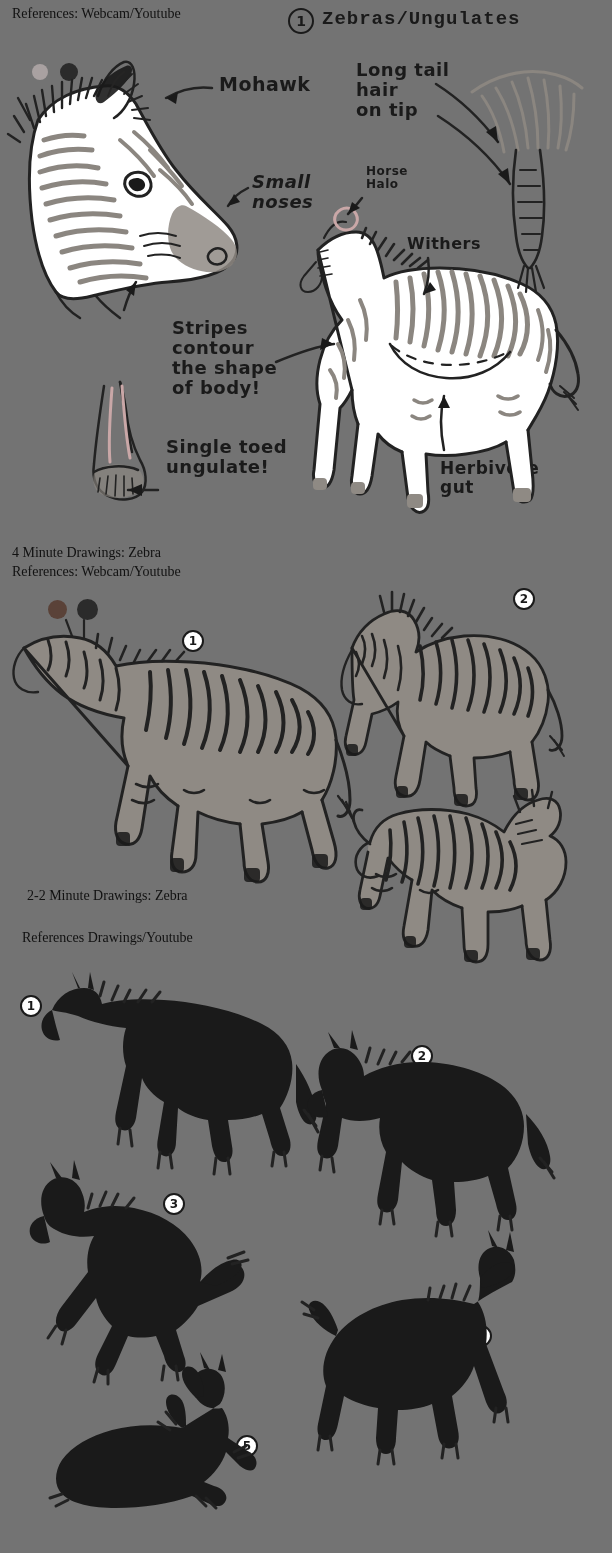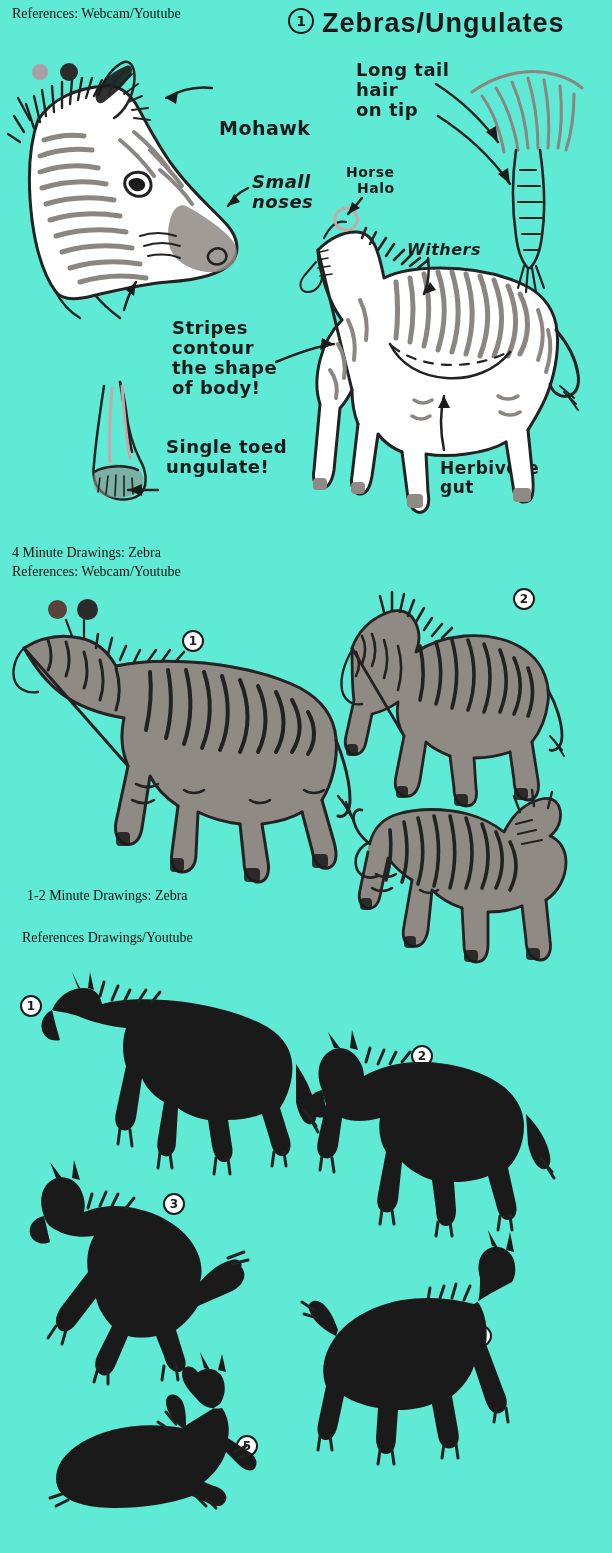"References: Webcam/Youtube" .page { background: #5eead4 -> #737373 }
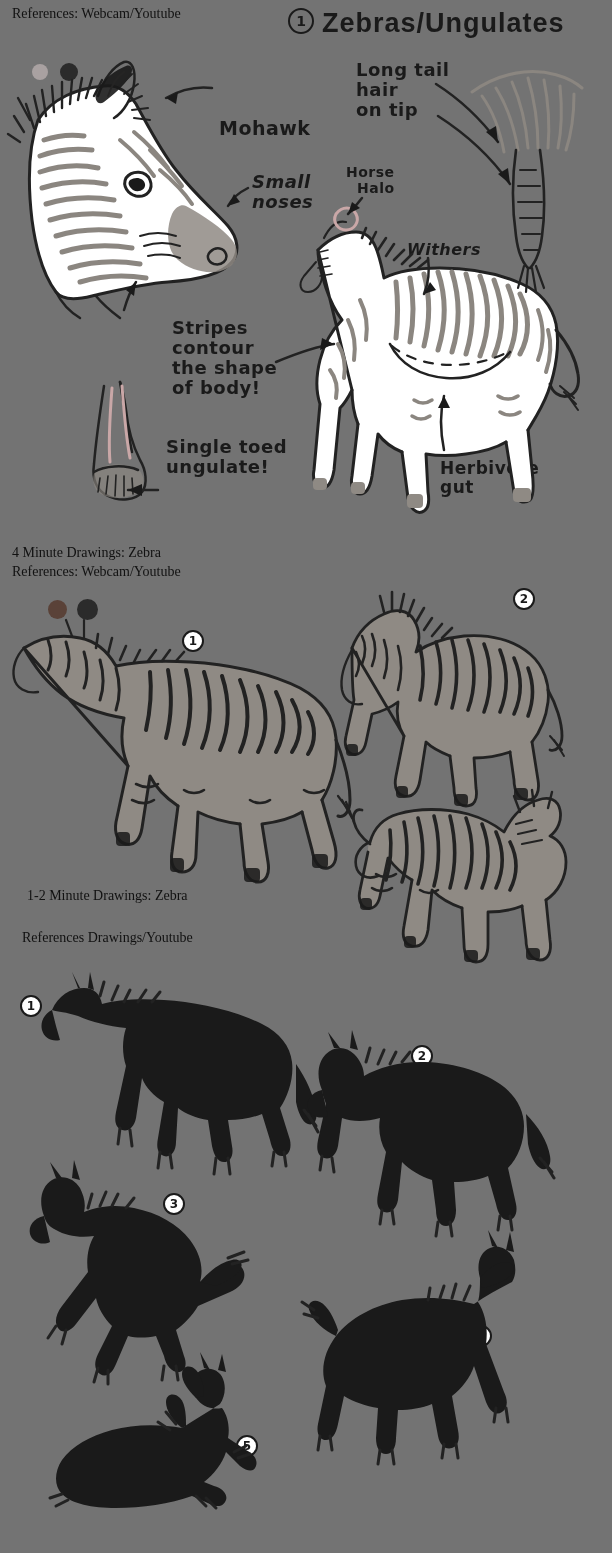"Zebras/Ungulates" .title { font-family: Liberation Sans, sans-serif -> Liberation Mono, monospace; font-size: 27px -> 19px }
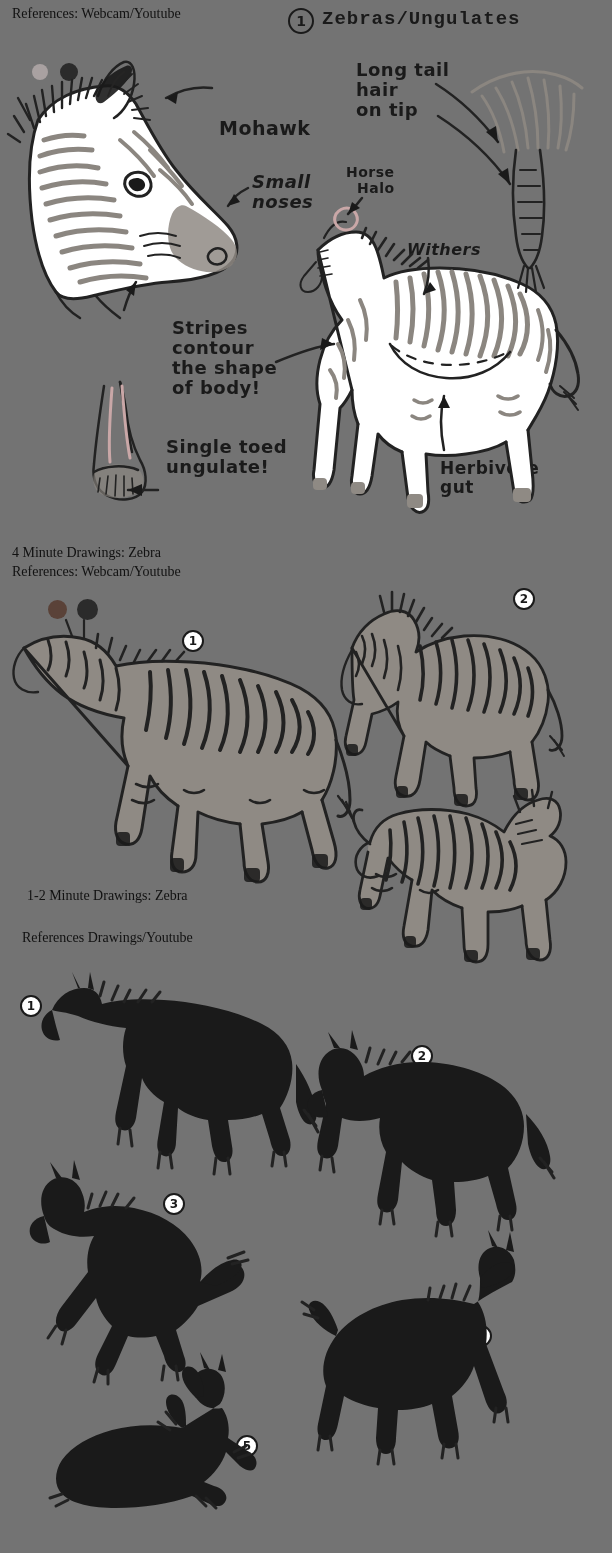"Mohawk" div.hand { margin-top: 44px -> none }
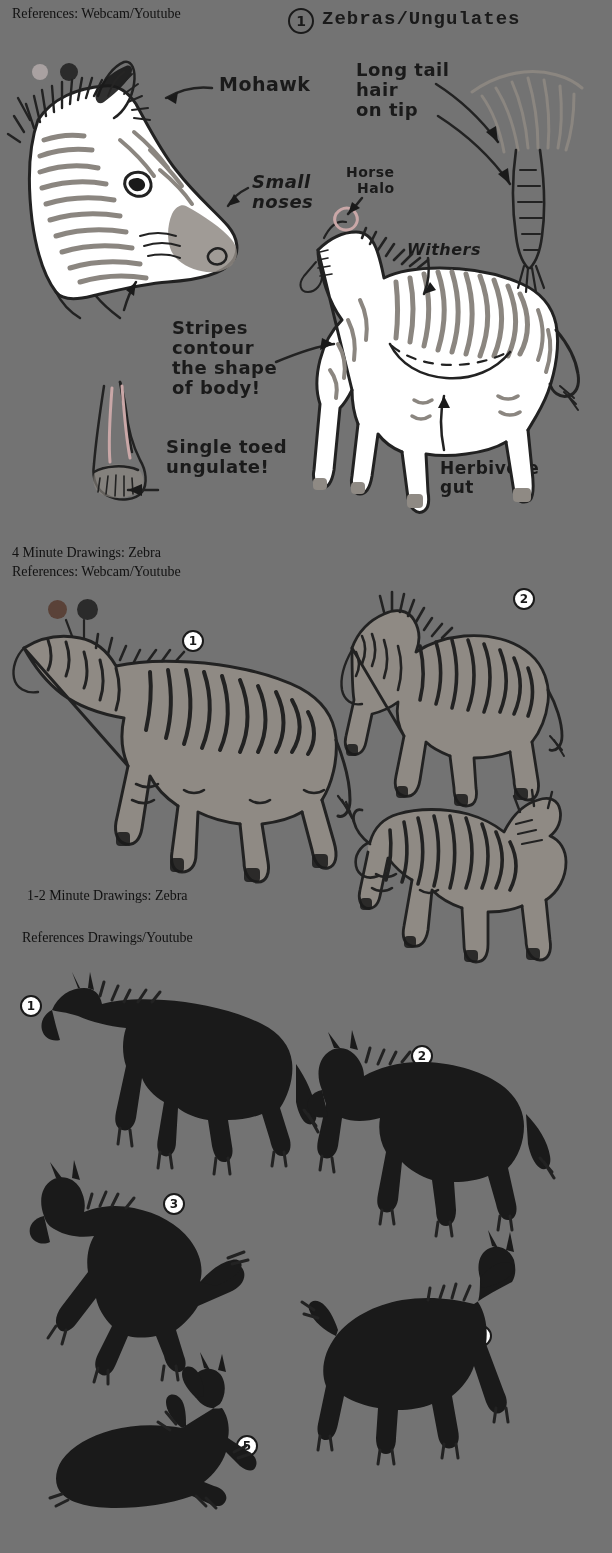"Horse" div.hand { font-size: 14px -> 12px; left: 346px -> 366px; text-align: right -> none }
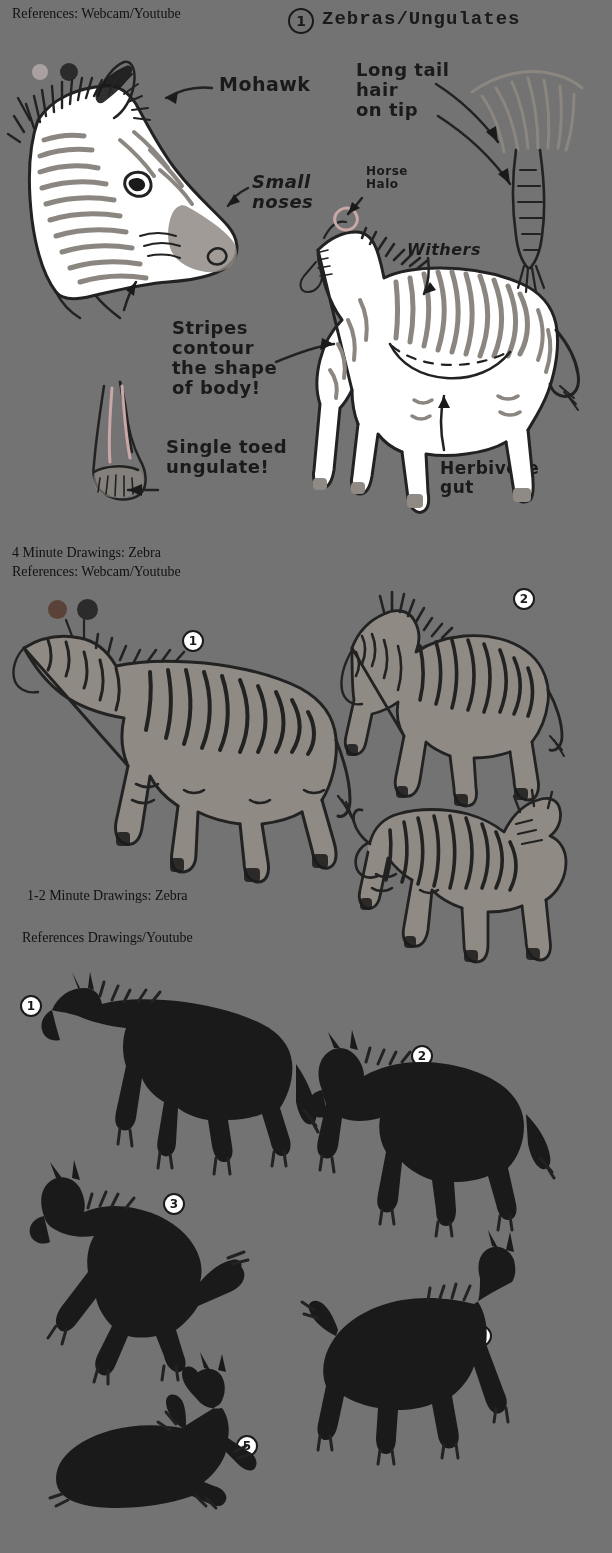"Withers" div.hand { font-style: italic -> none; top: 241px -> 235px }
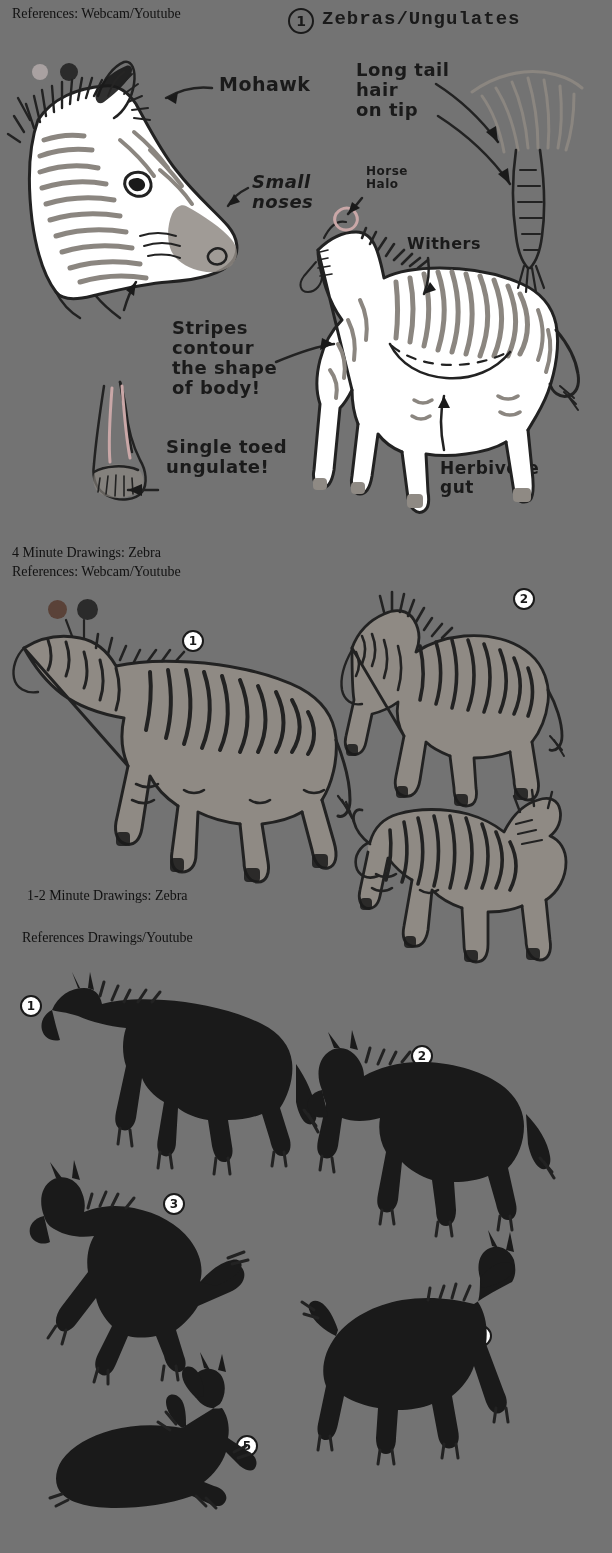"1-2 Minute Drawings: Zebra" div.txt { text: 1-2 -> 2-2 }
